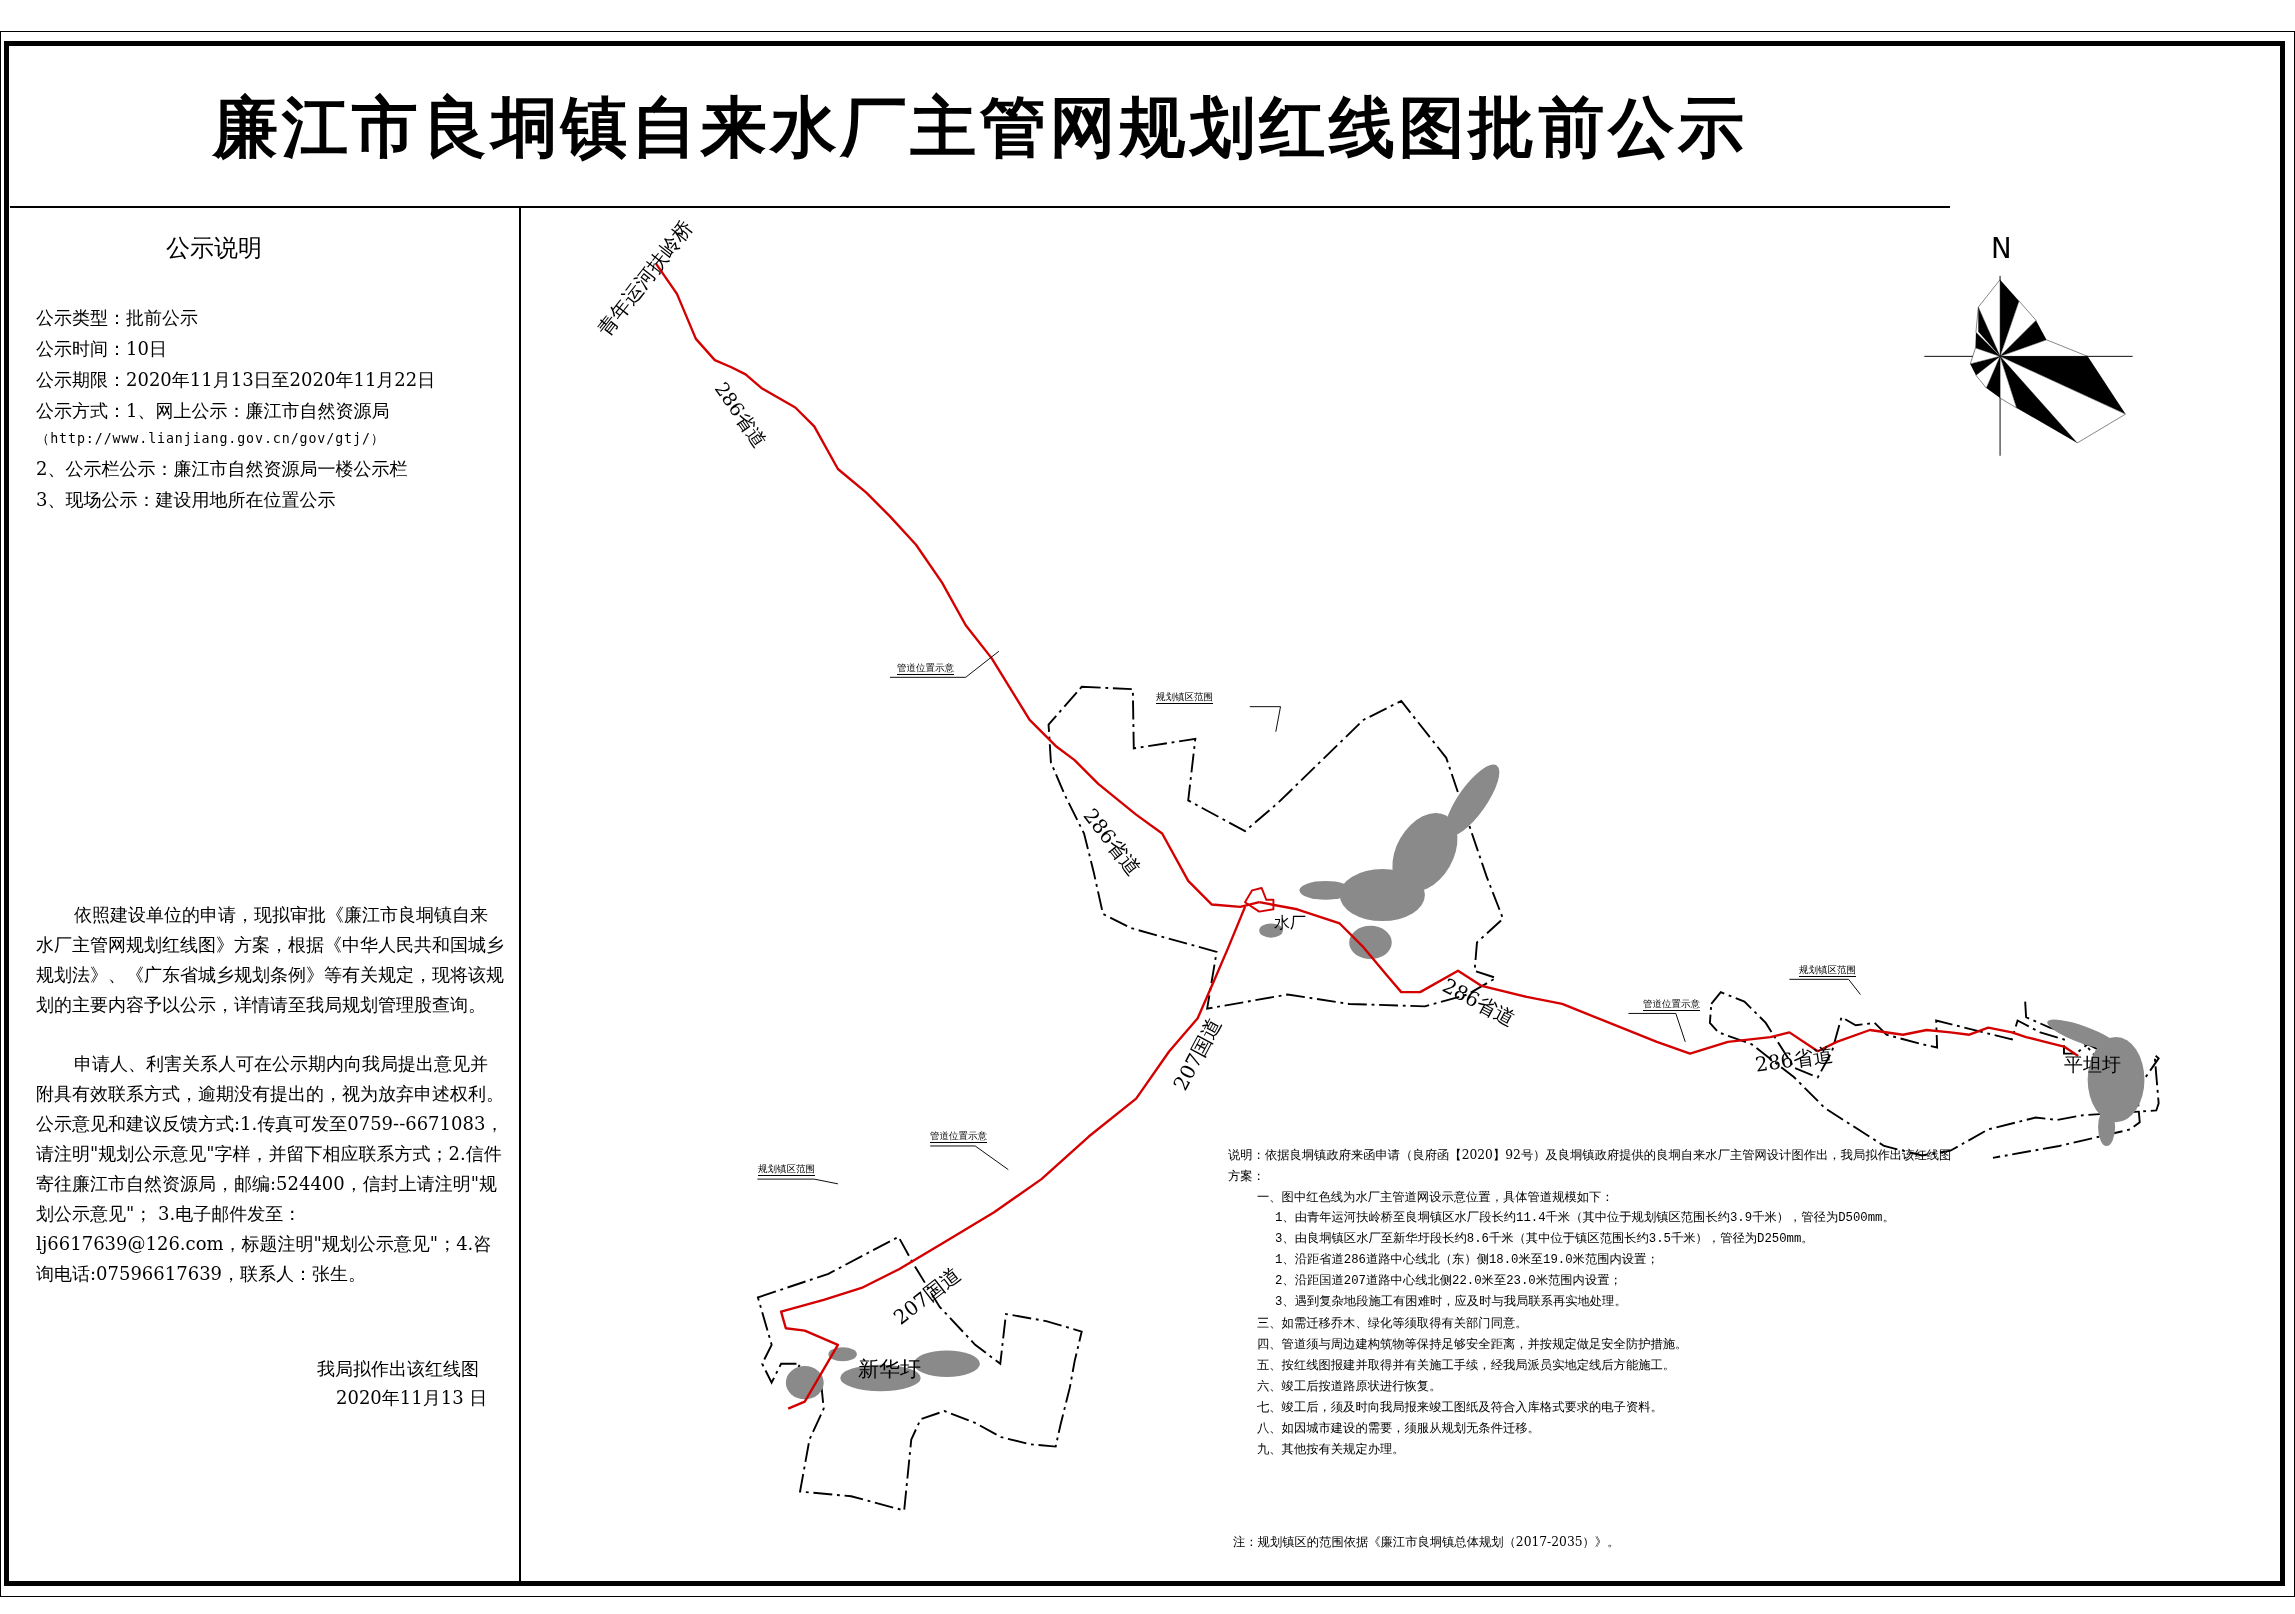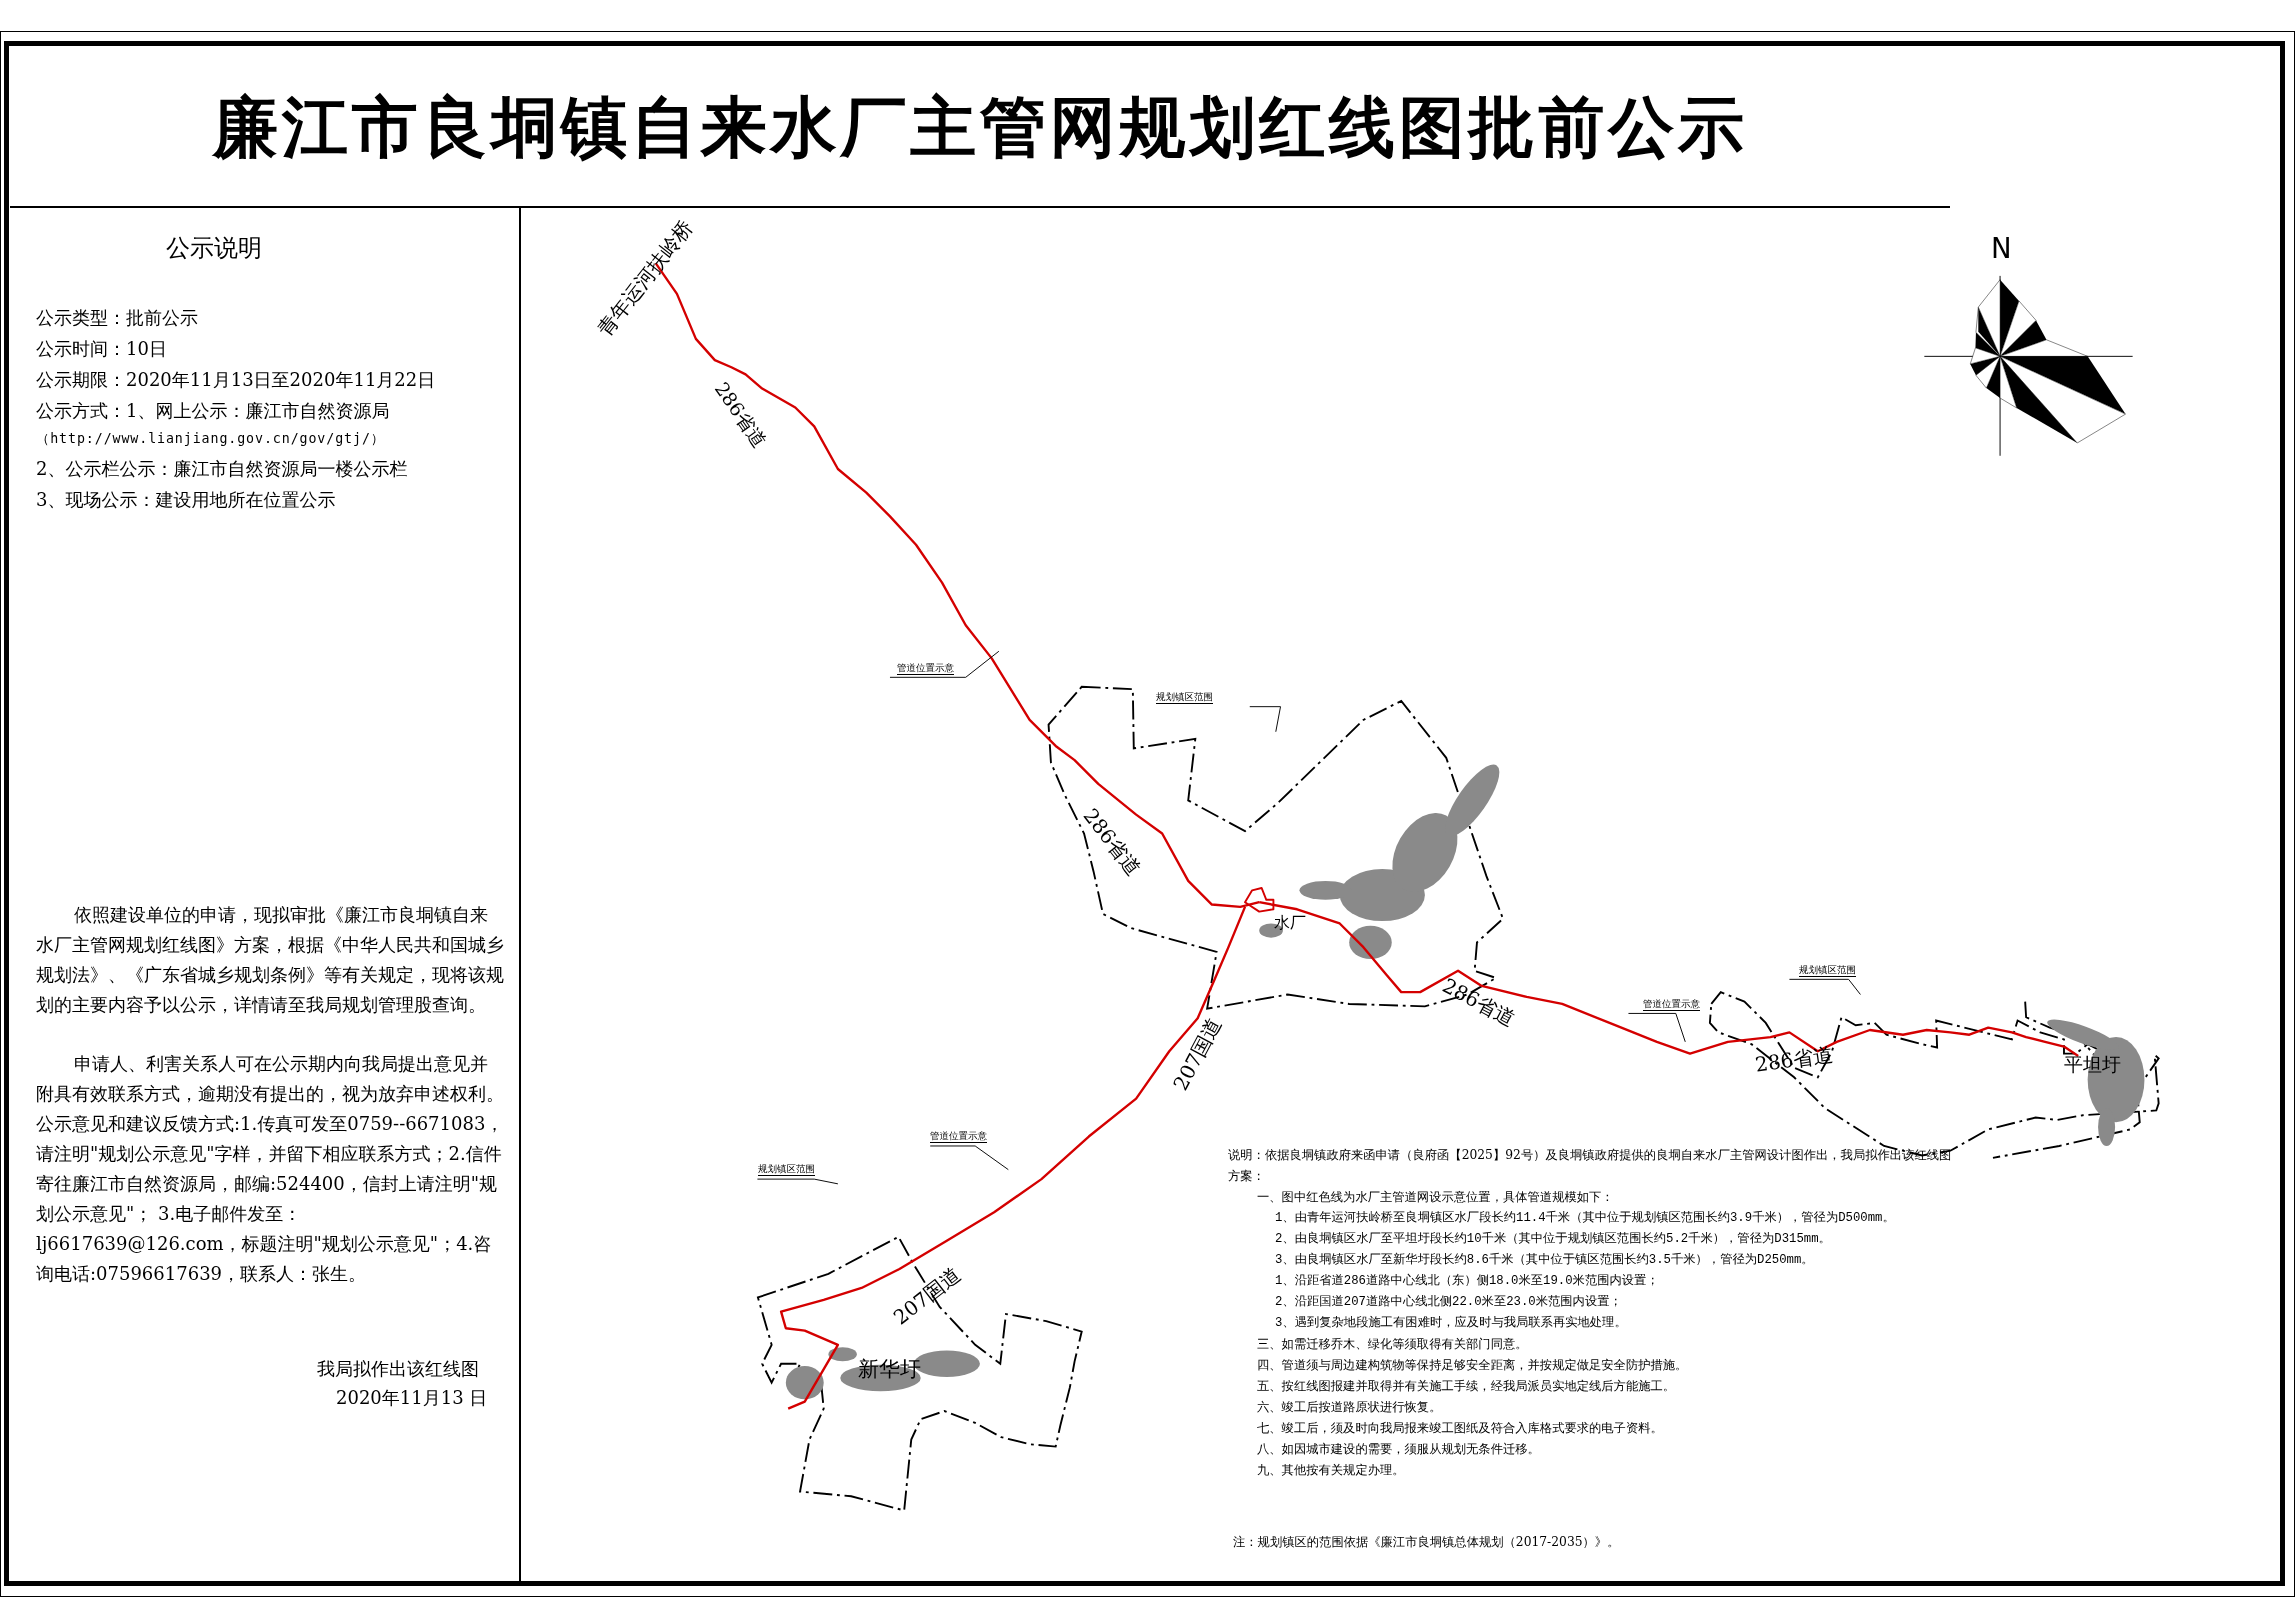"说明：依据良垌镇政府来函申请（良府函【2025】92号）及良垌镇政府提供的良垌自" div { text: 2025 -> 2020 }
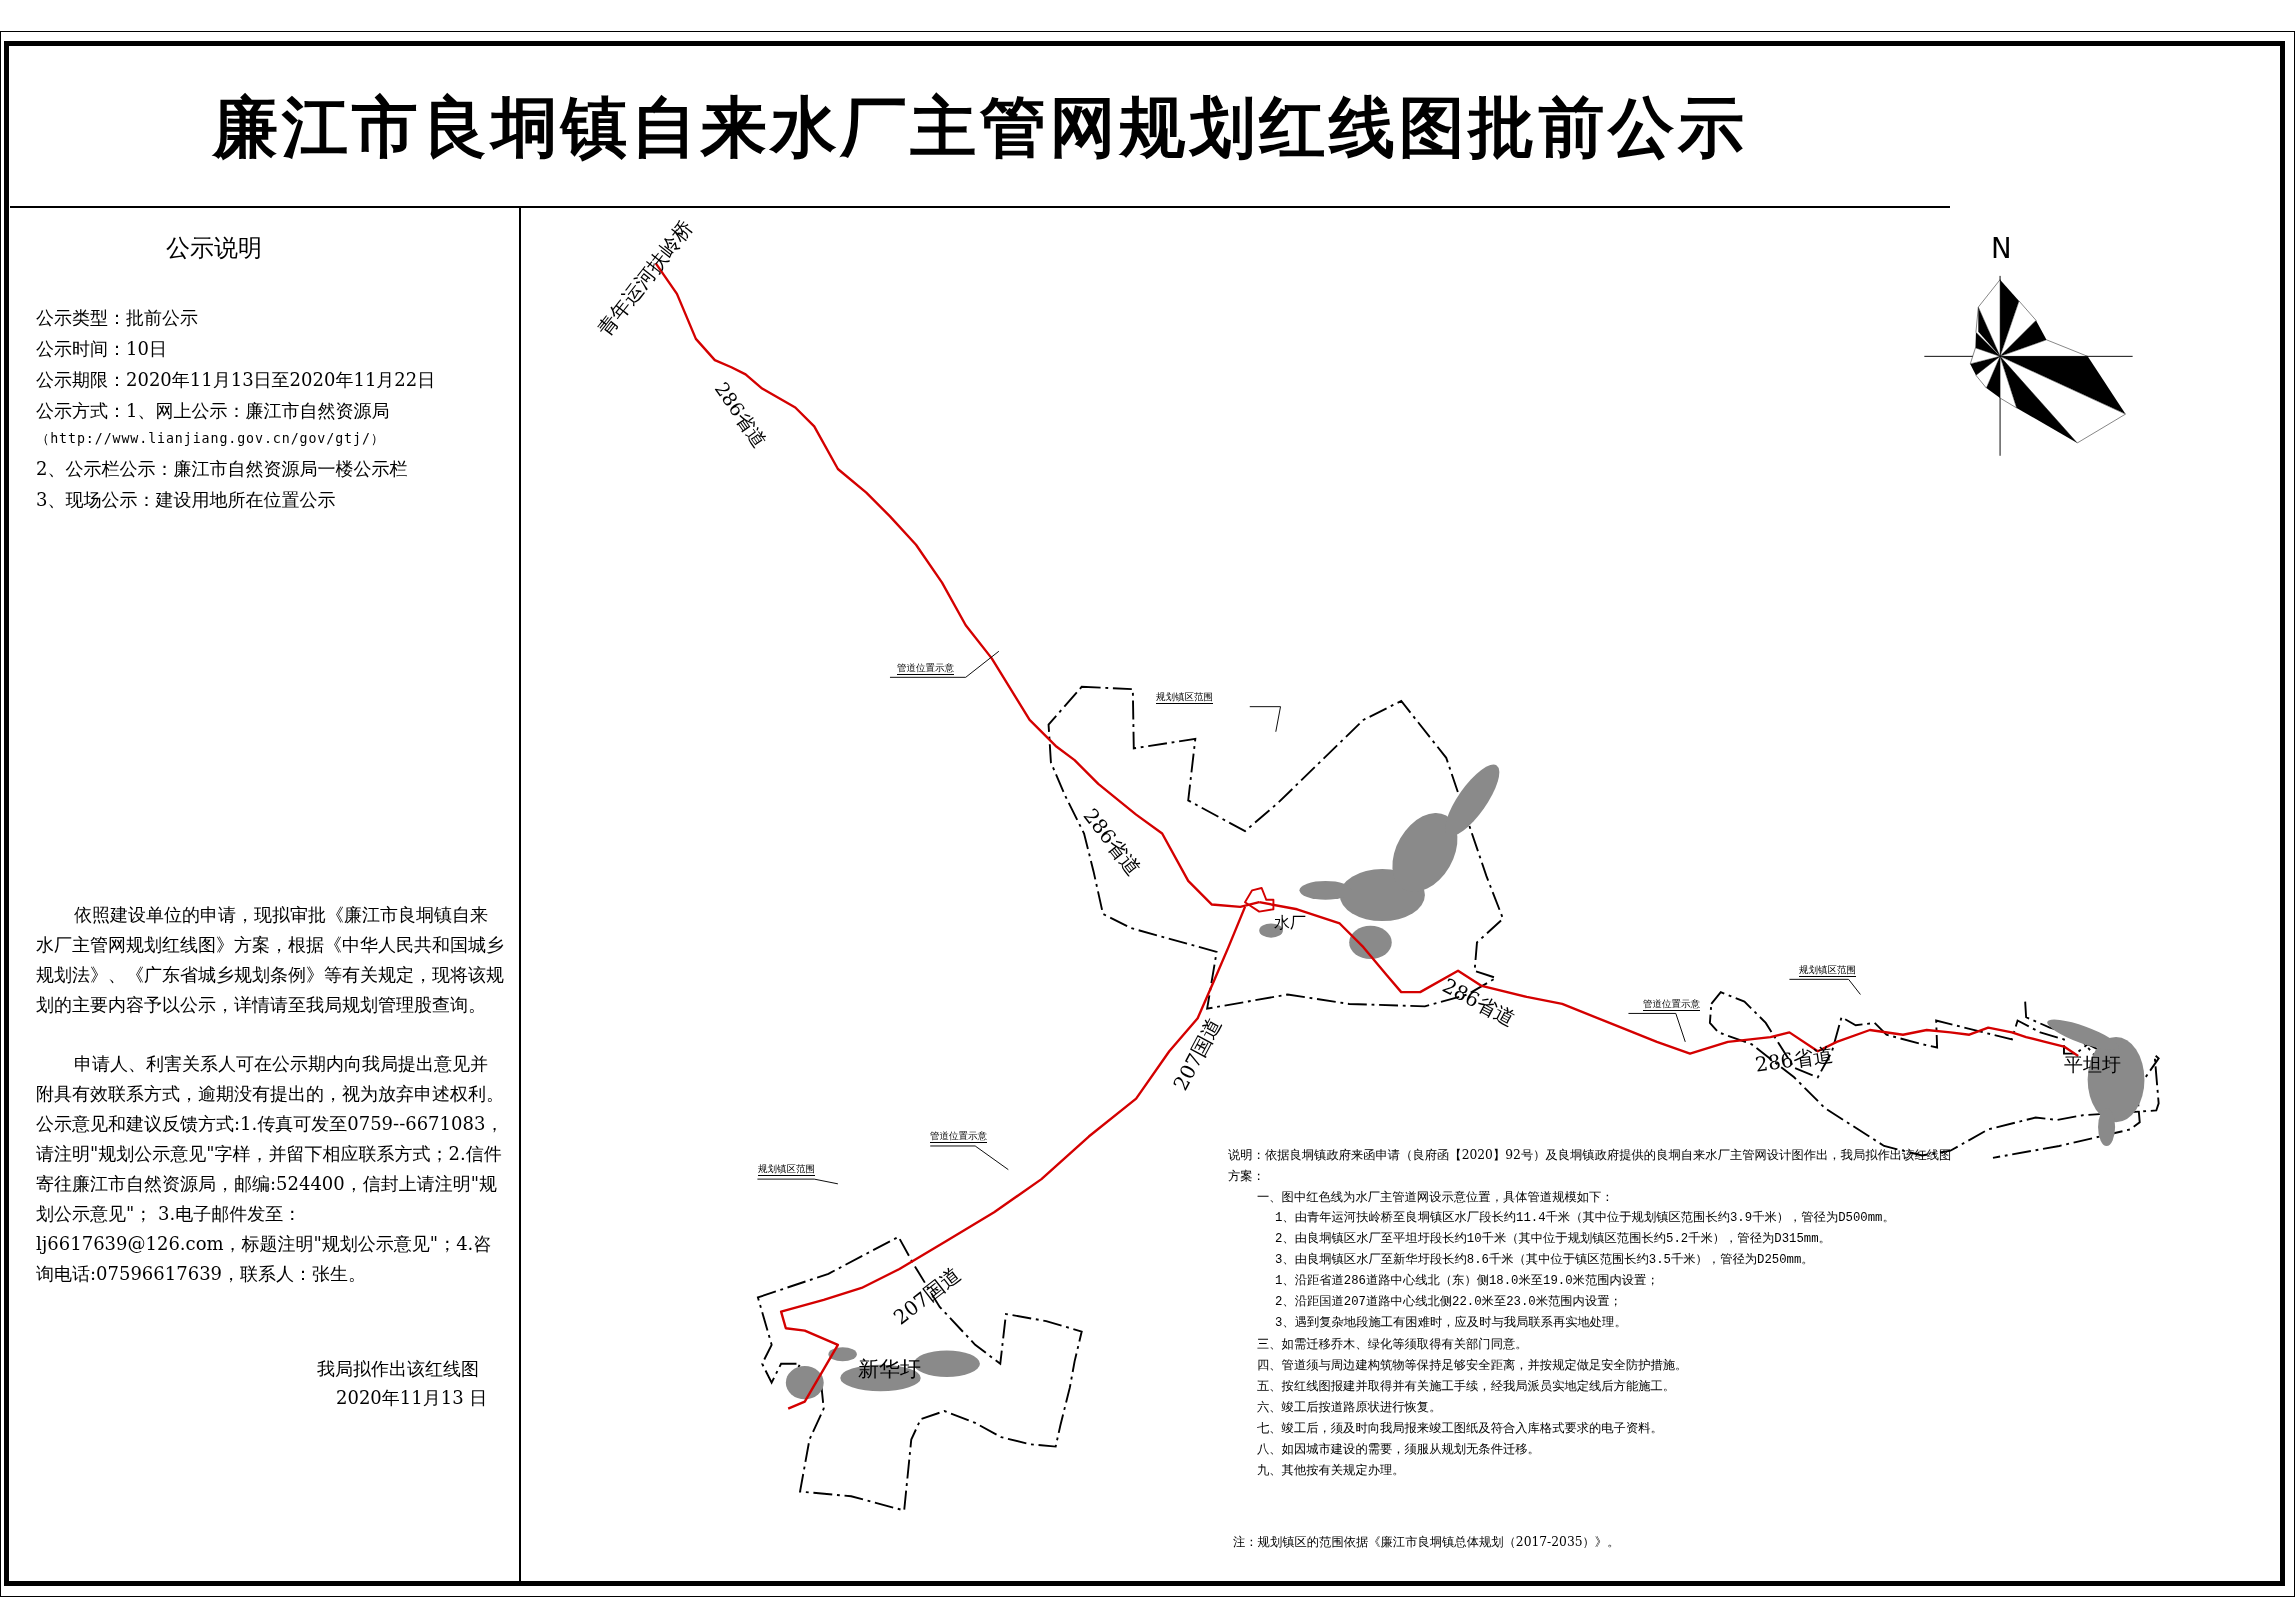"2、由良垌镇区水厂至平坦圩段长约10千米（其中位于规划镇区范围长约5.2千米），" div.l2 { html: <div>2、由良垌镇区水厂至平坦圩段长约10千米（其中位于规划镇区范围长约5.2千米），管径为D315mm。</div> -> none }
